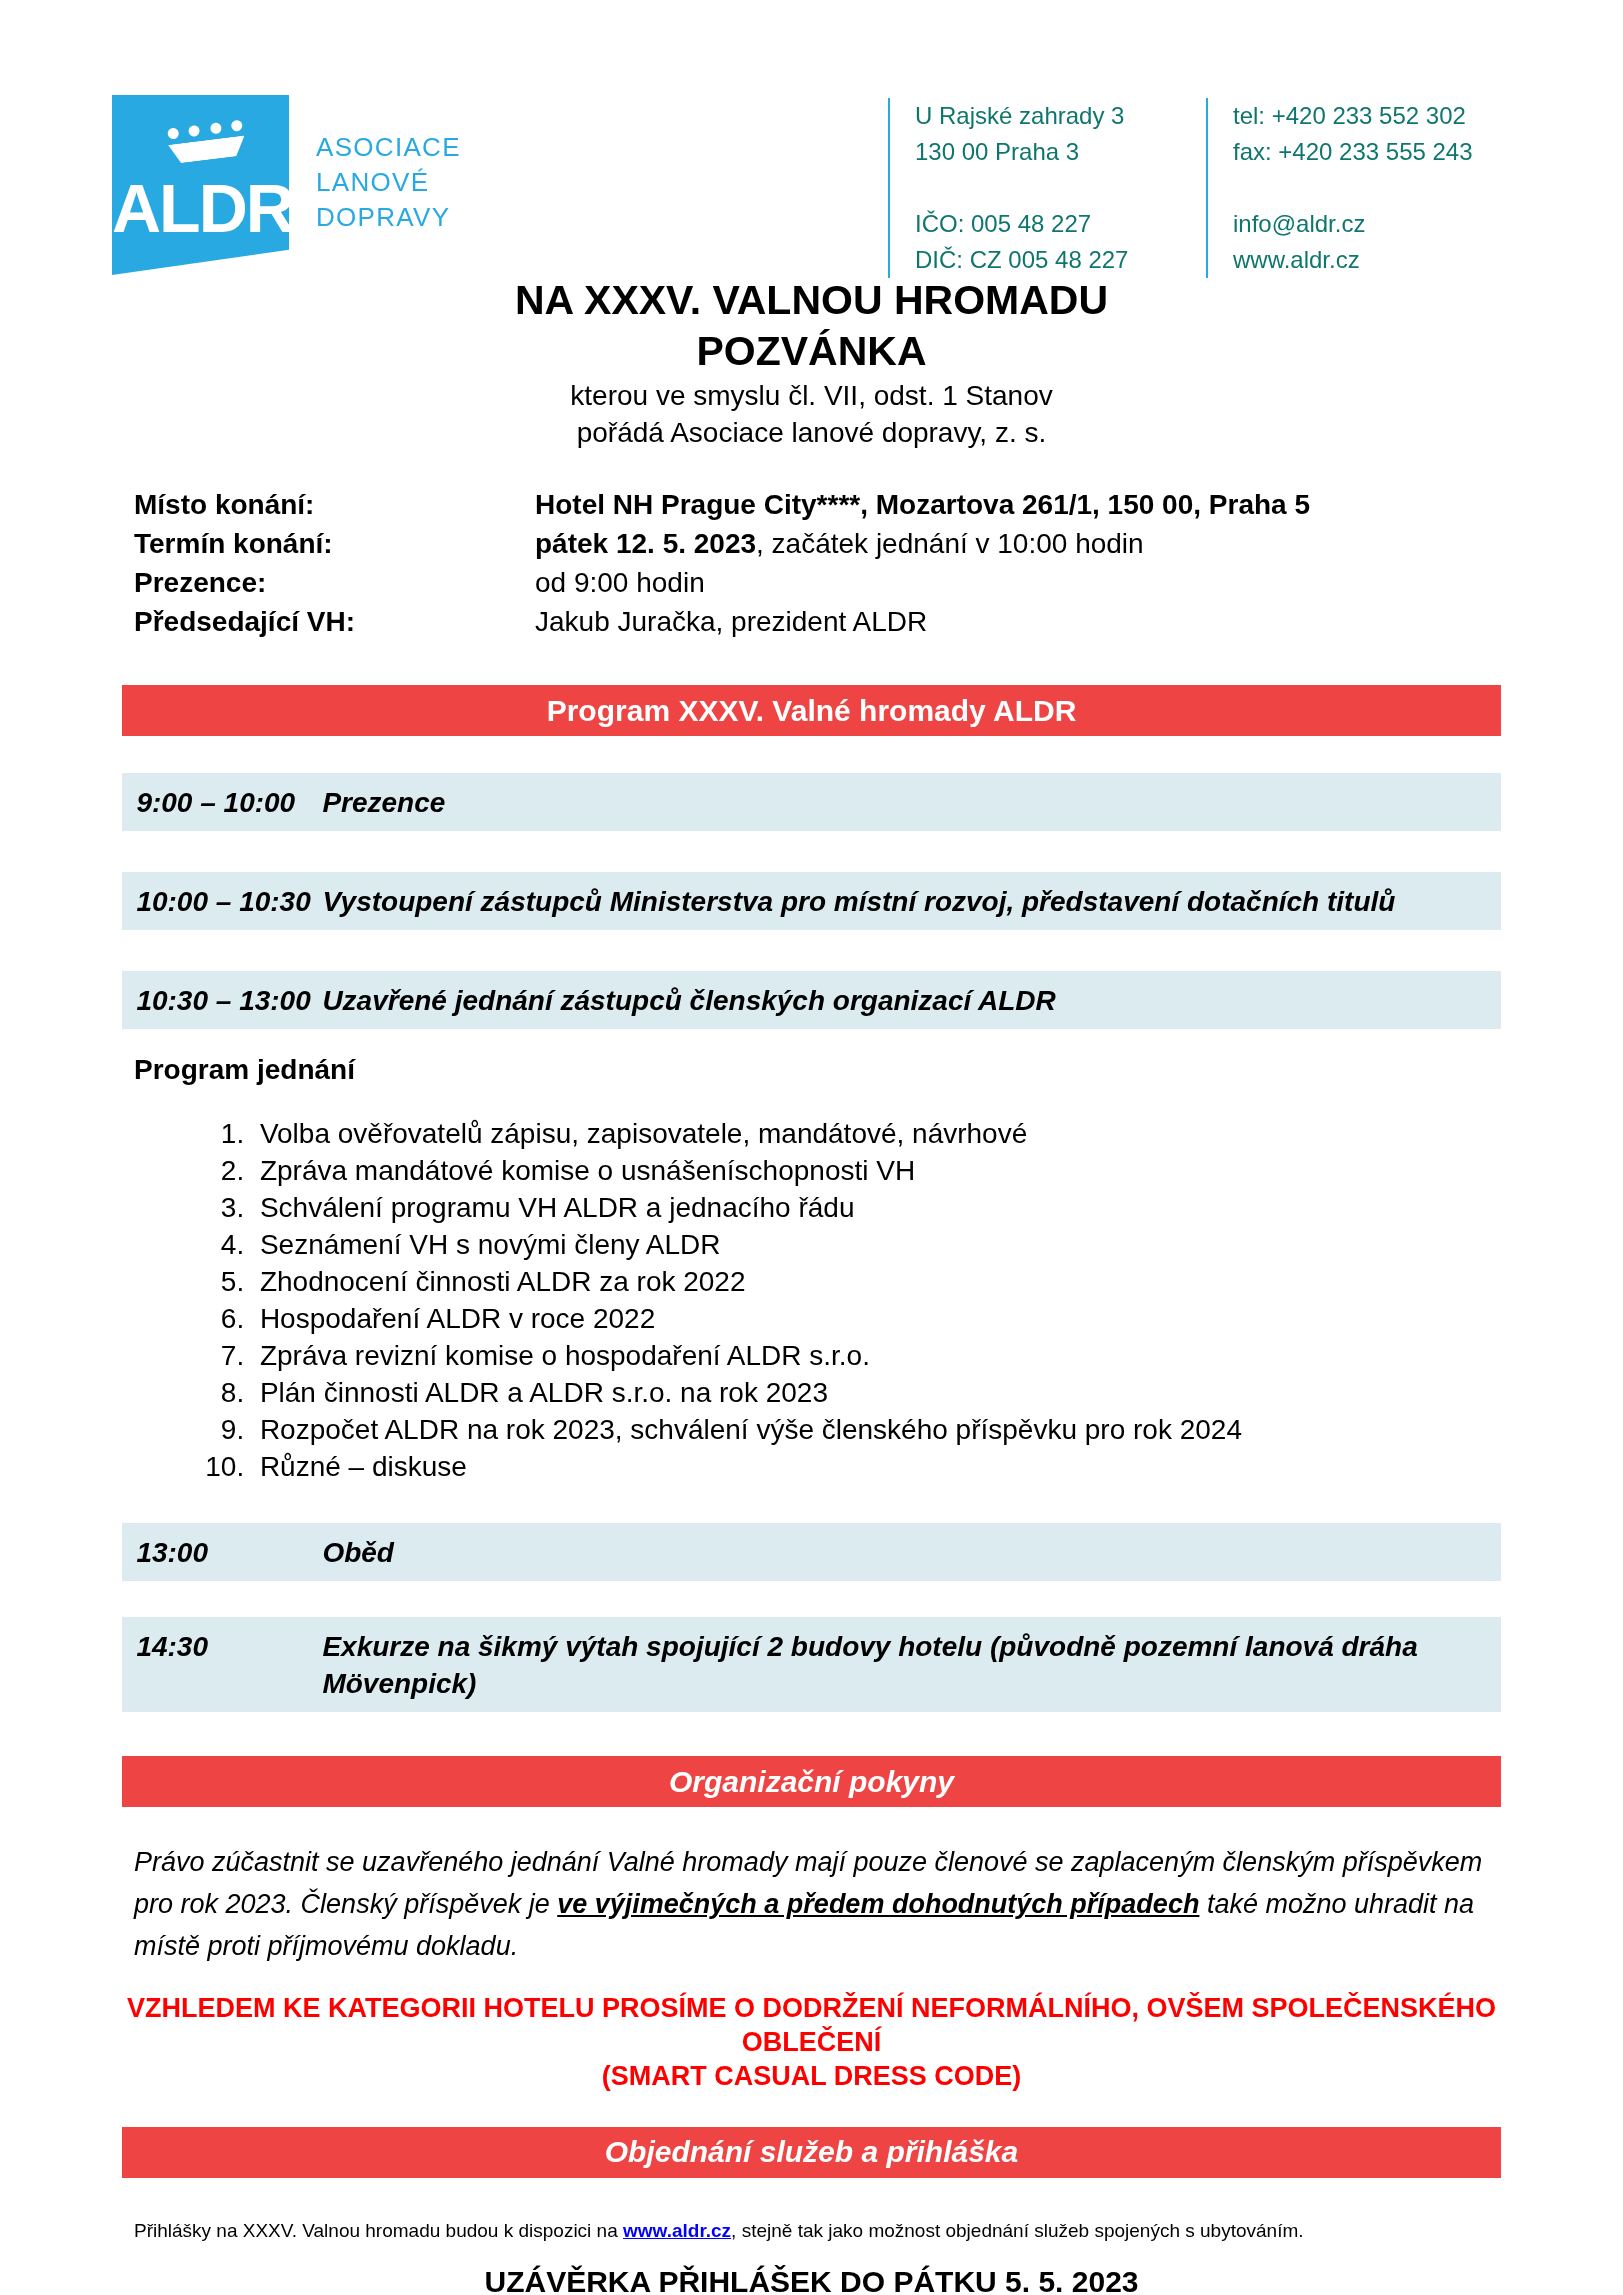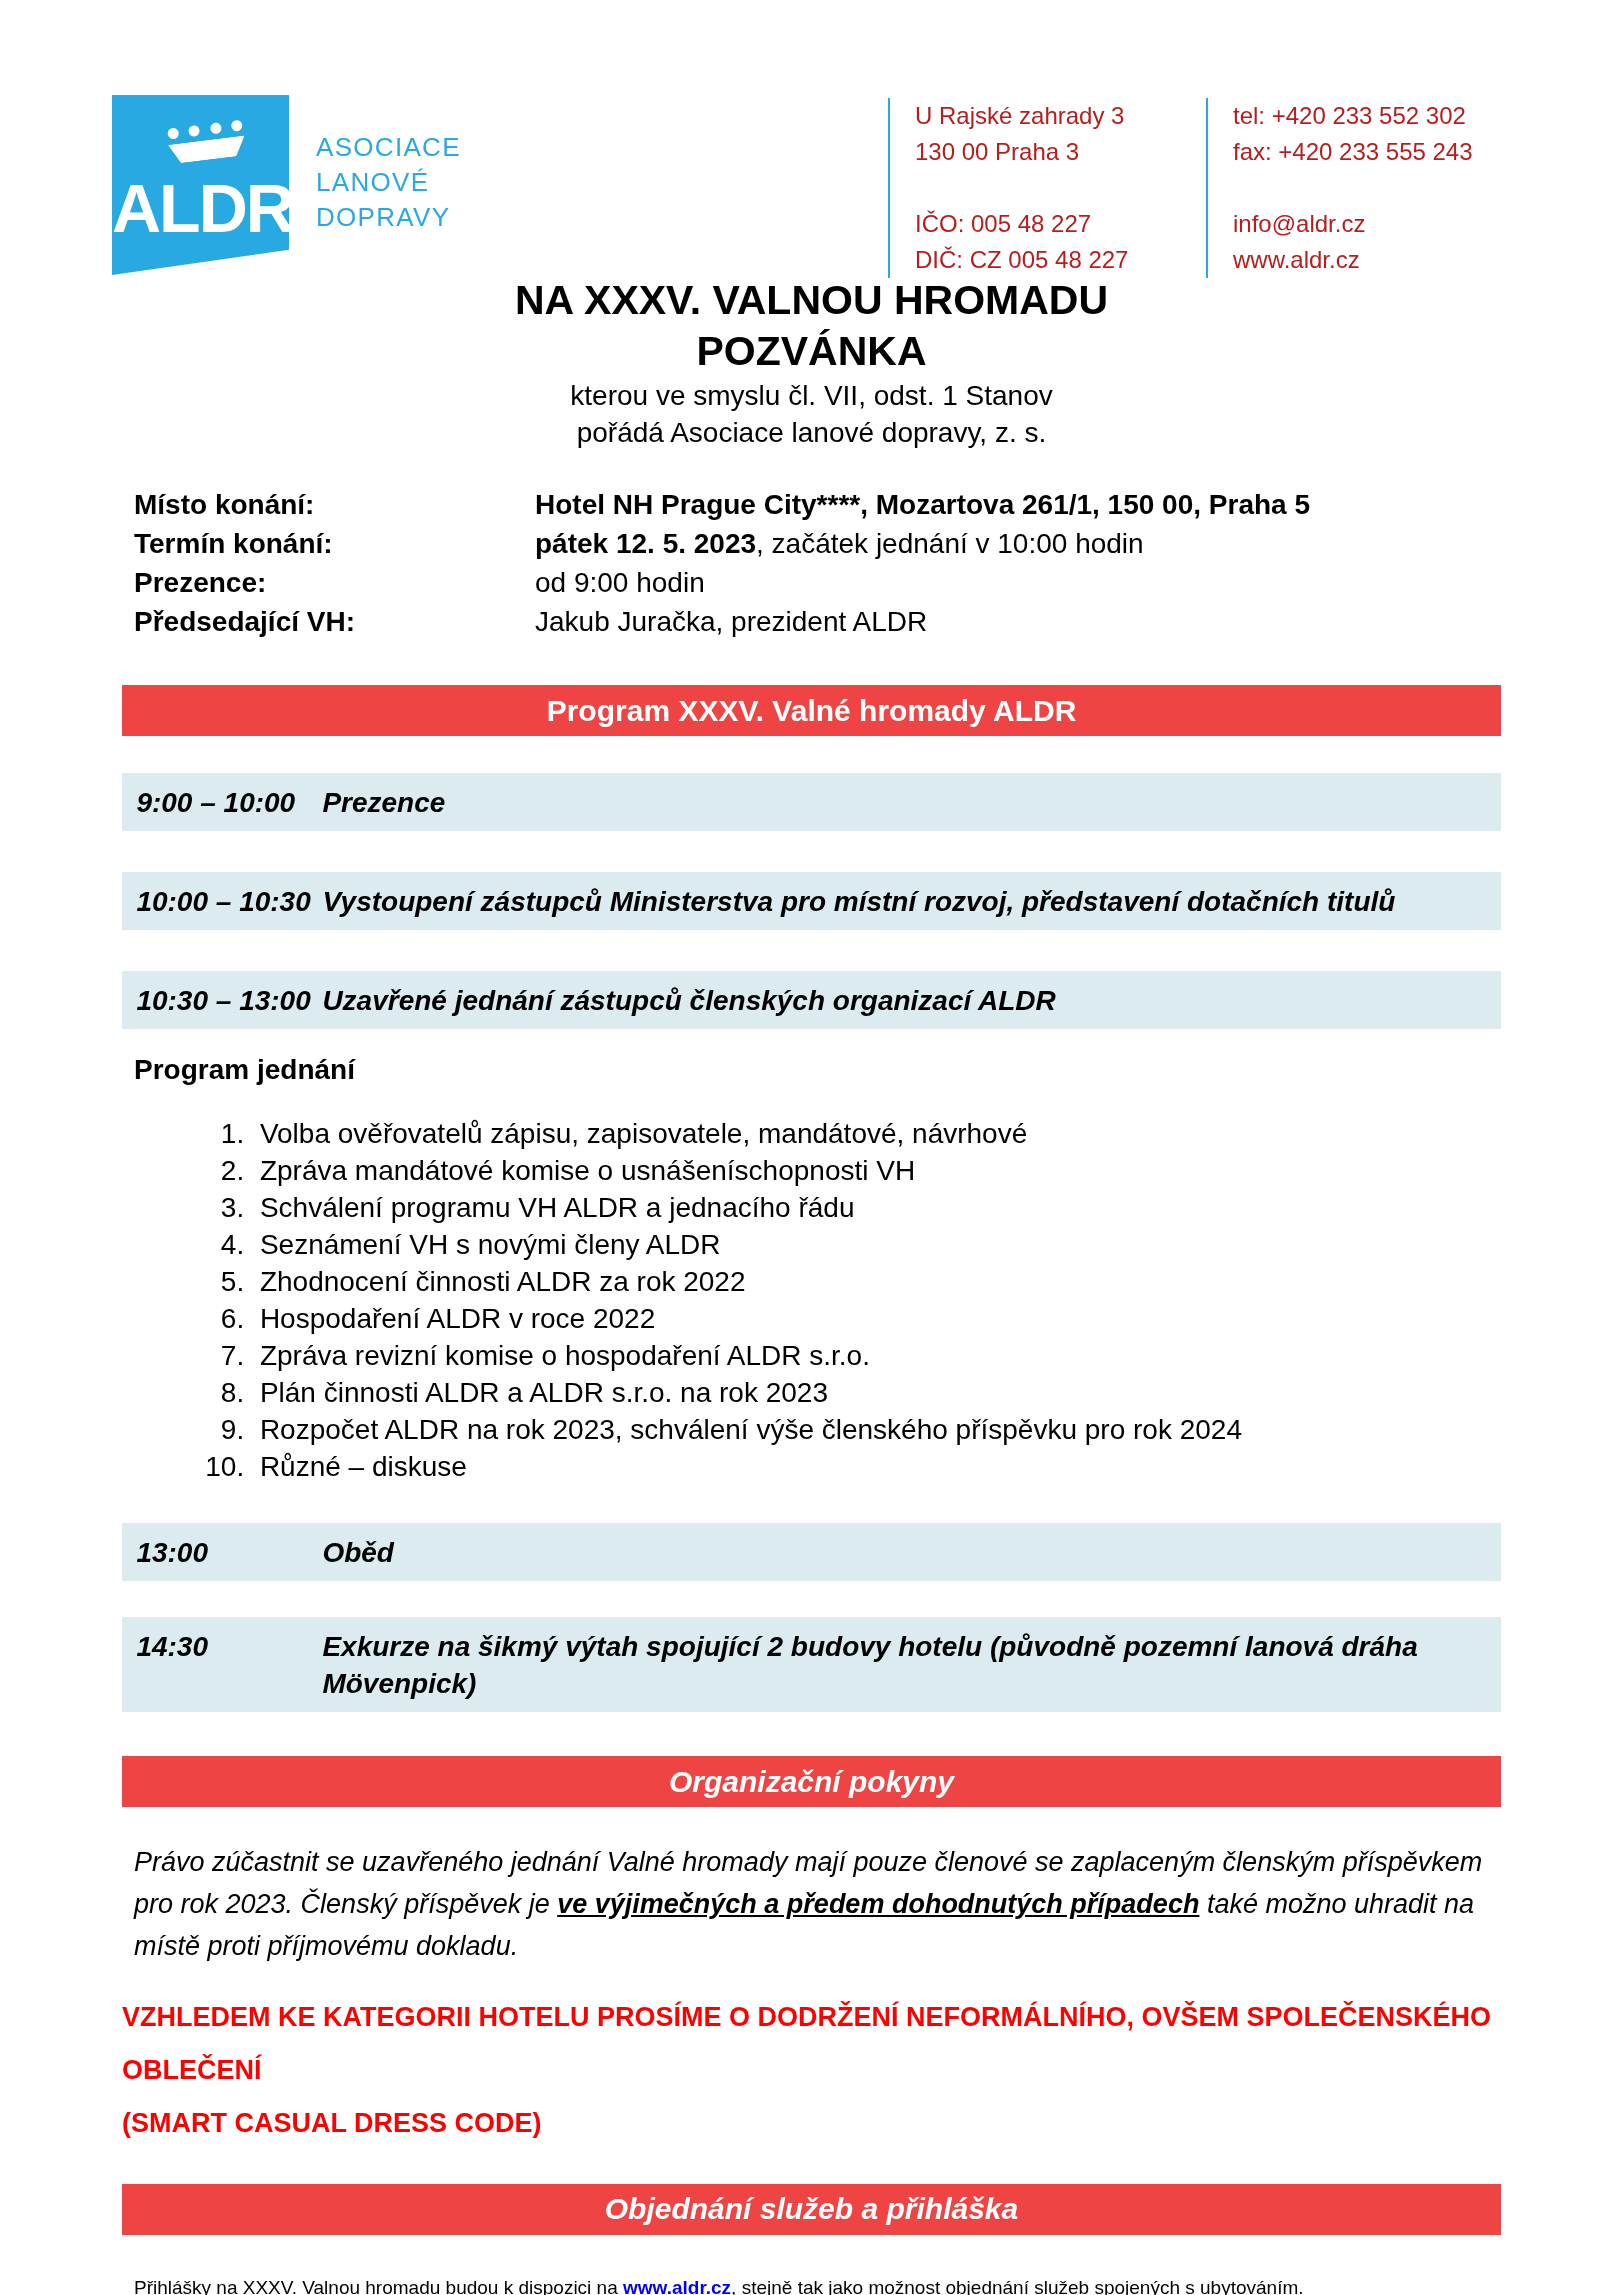"U Rajské zahrady 3" .contact { color: #b91c1c -> #0f766e }
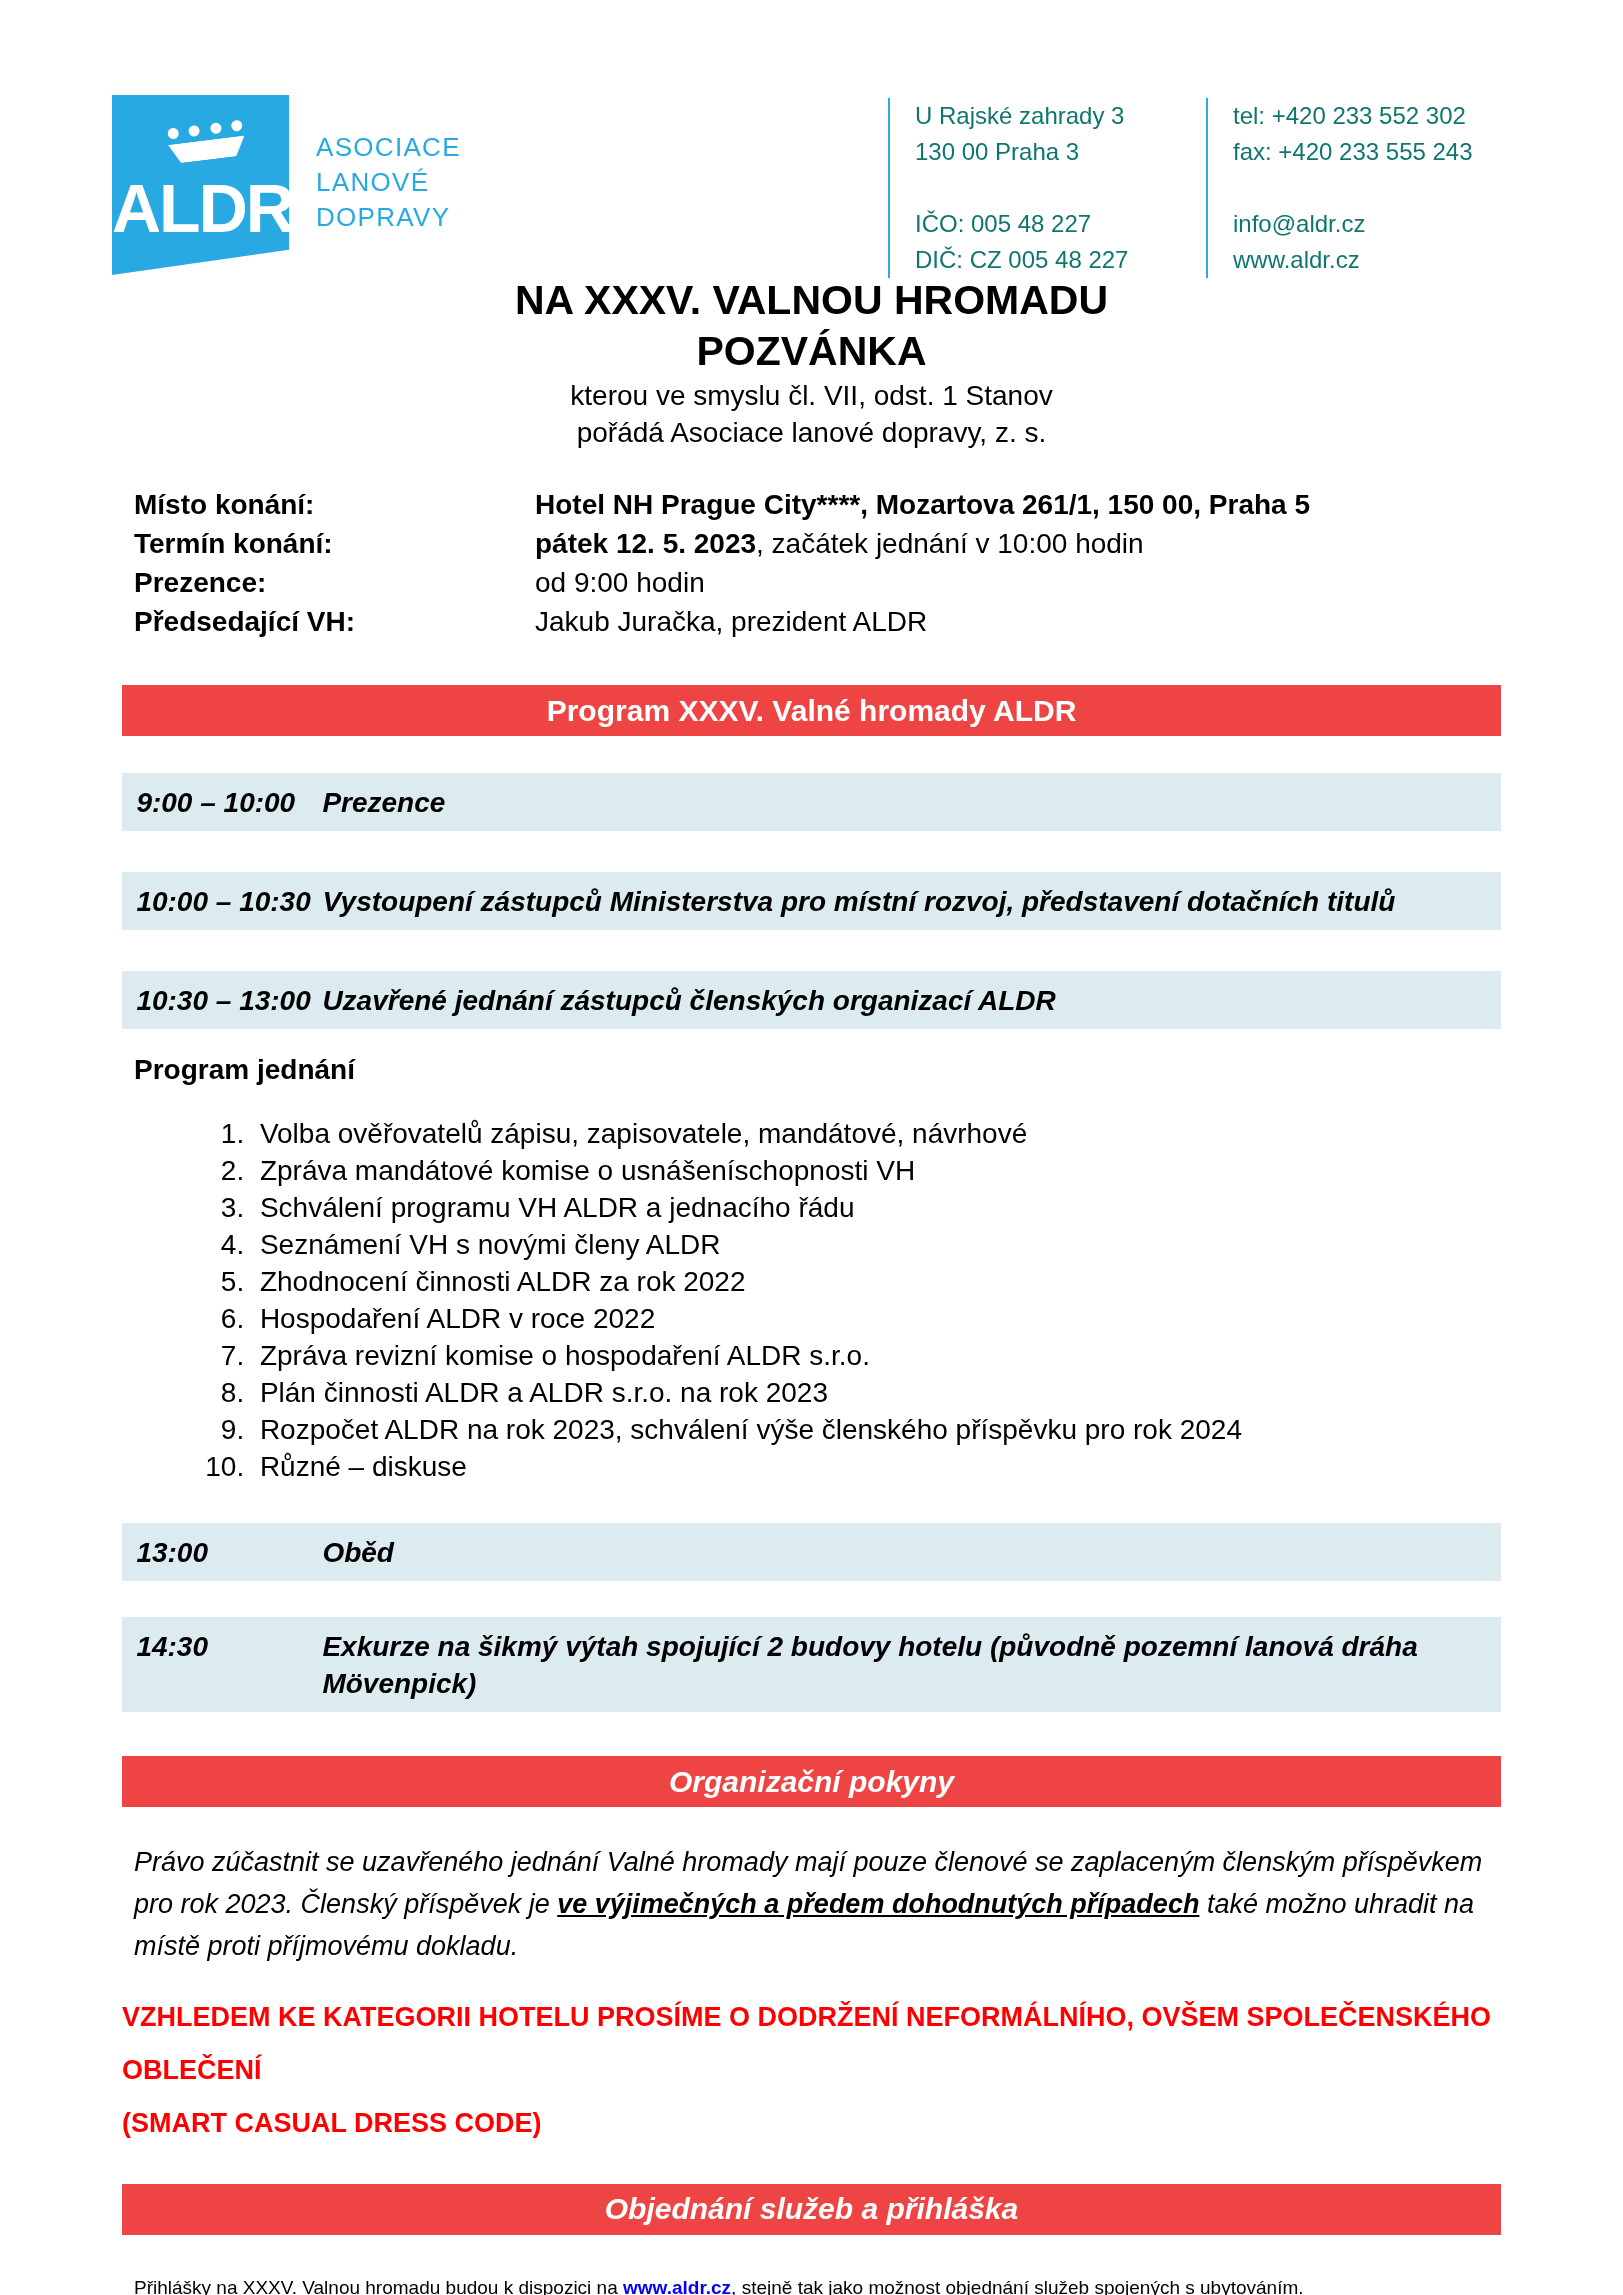"VZHLEDEM KE KATEGORII HOTELU PROSÍME" .red-line { line-height: 53px -> 34px; text-align: none -> center }
